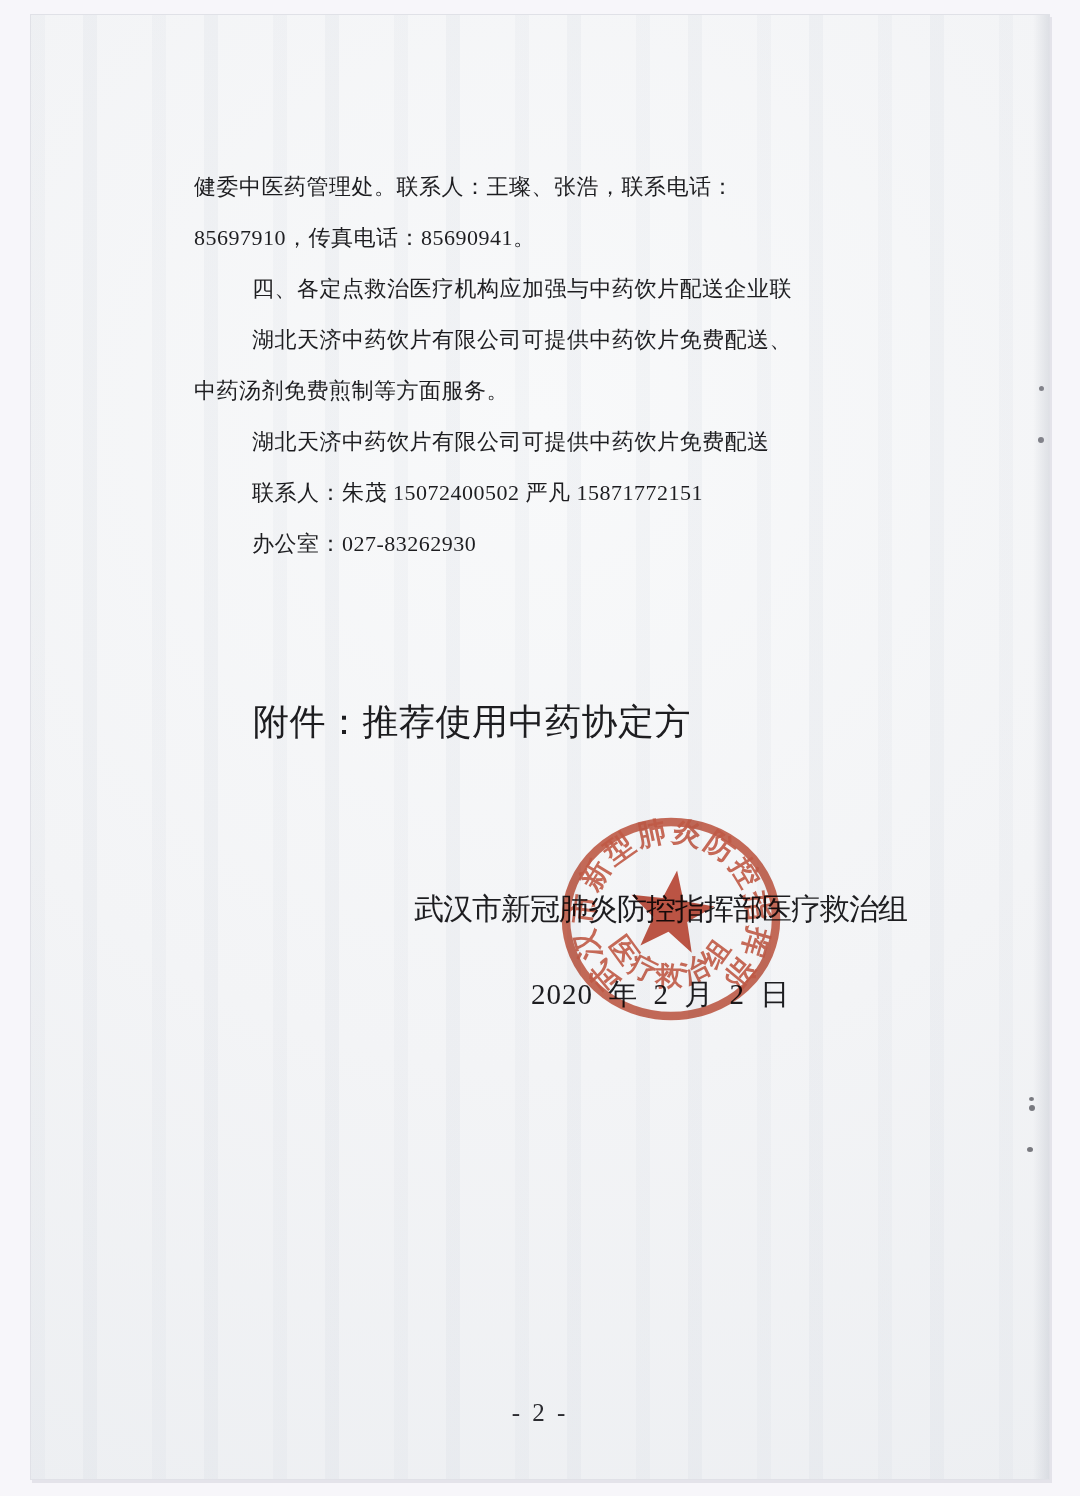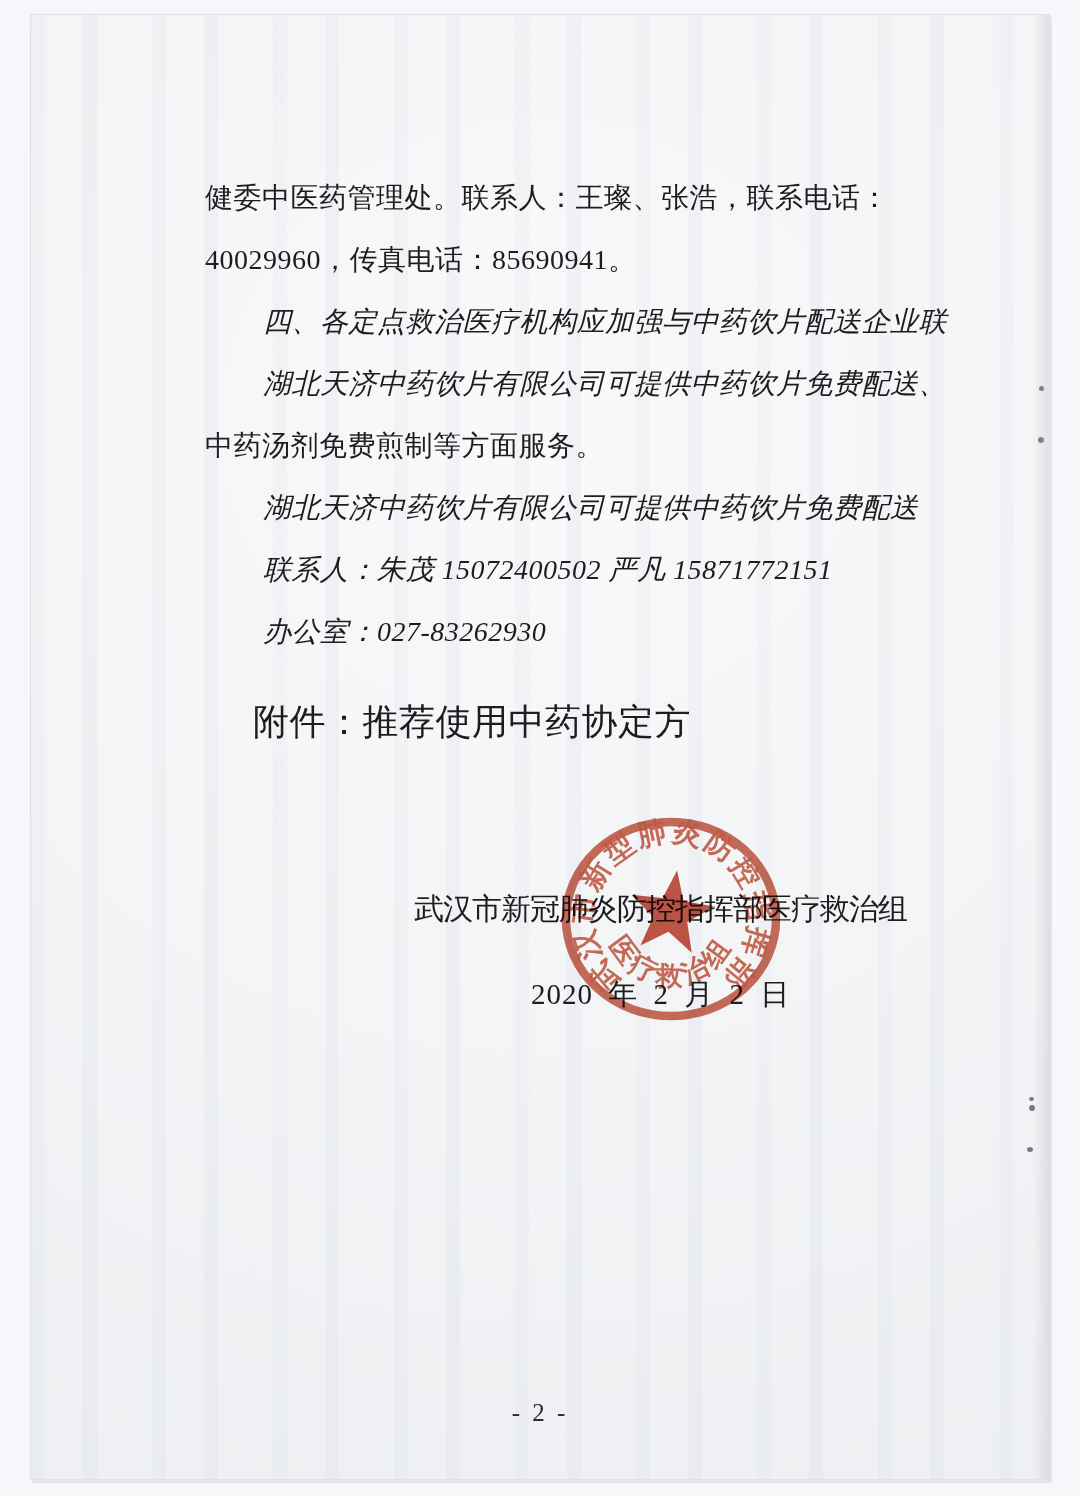"健委中医药管理处。联系人：王璨、张浩，联系电话：" .line { font-size: 28px -> 22px; margin: 12px -> 1px }
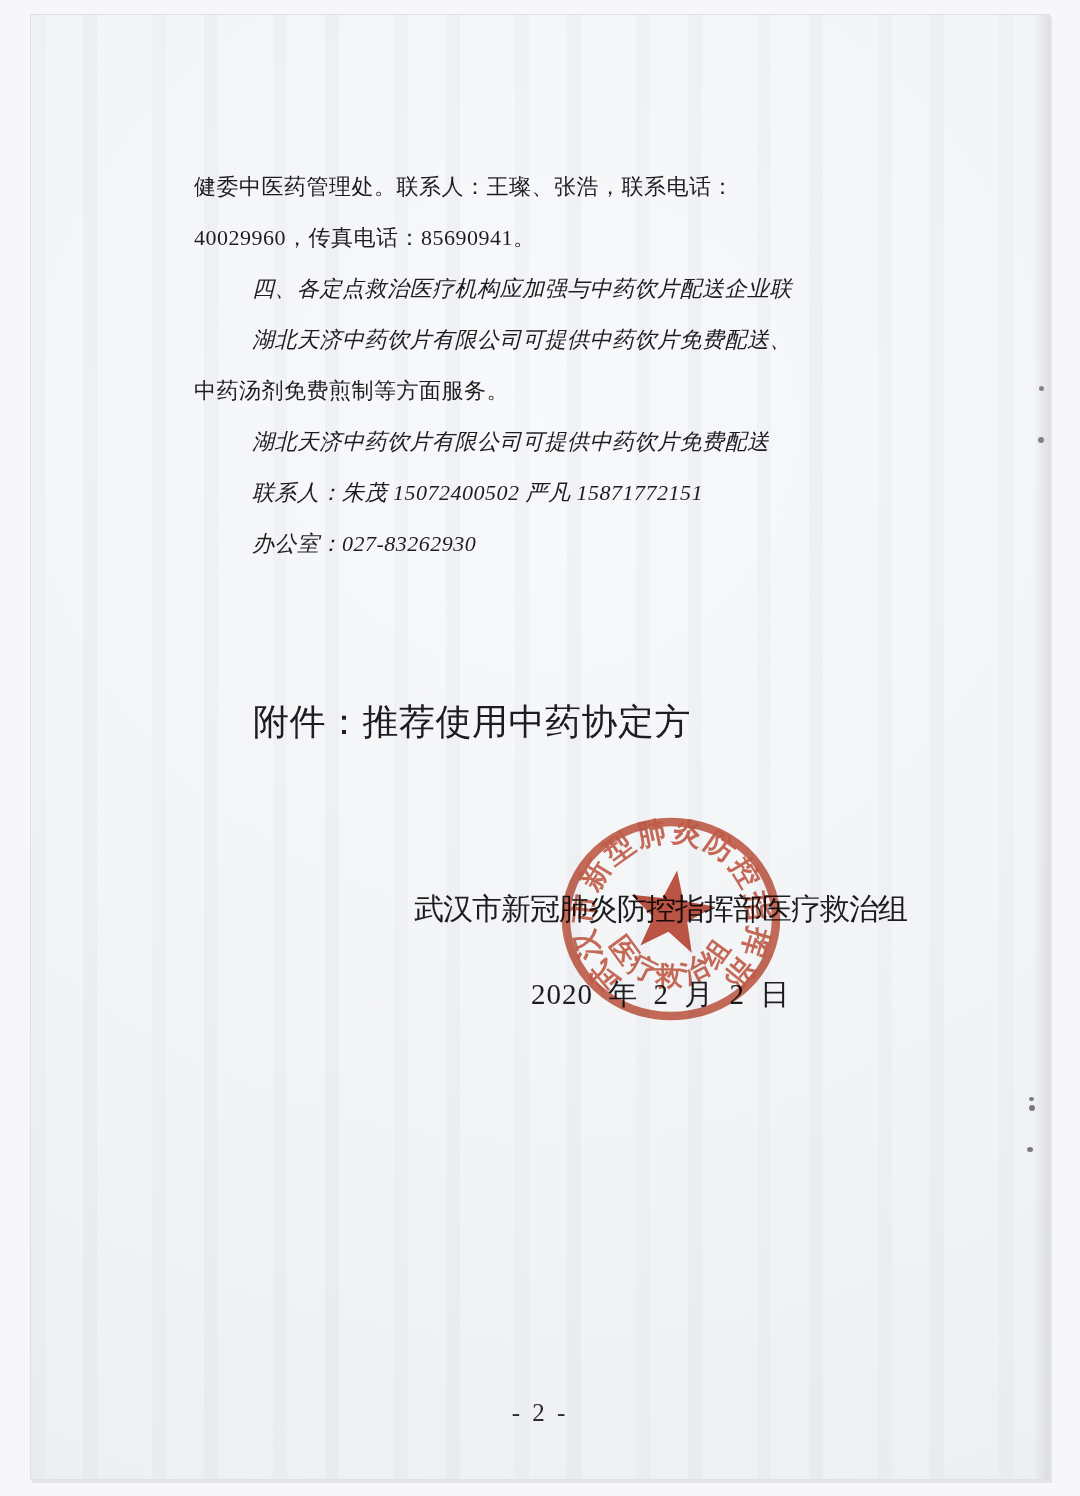"40029960，传真电话：85690941。" p.line { text: 40029960 -> 85697910 }
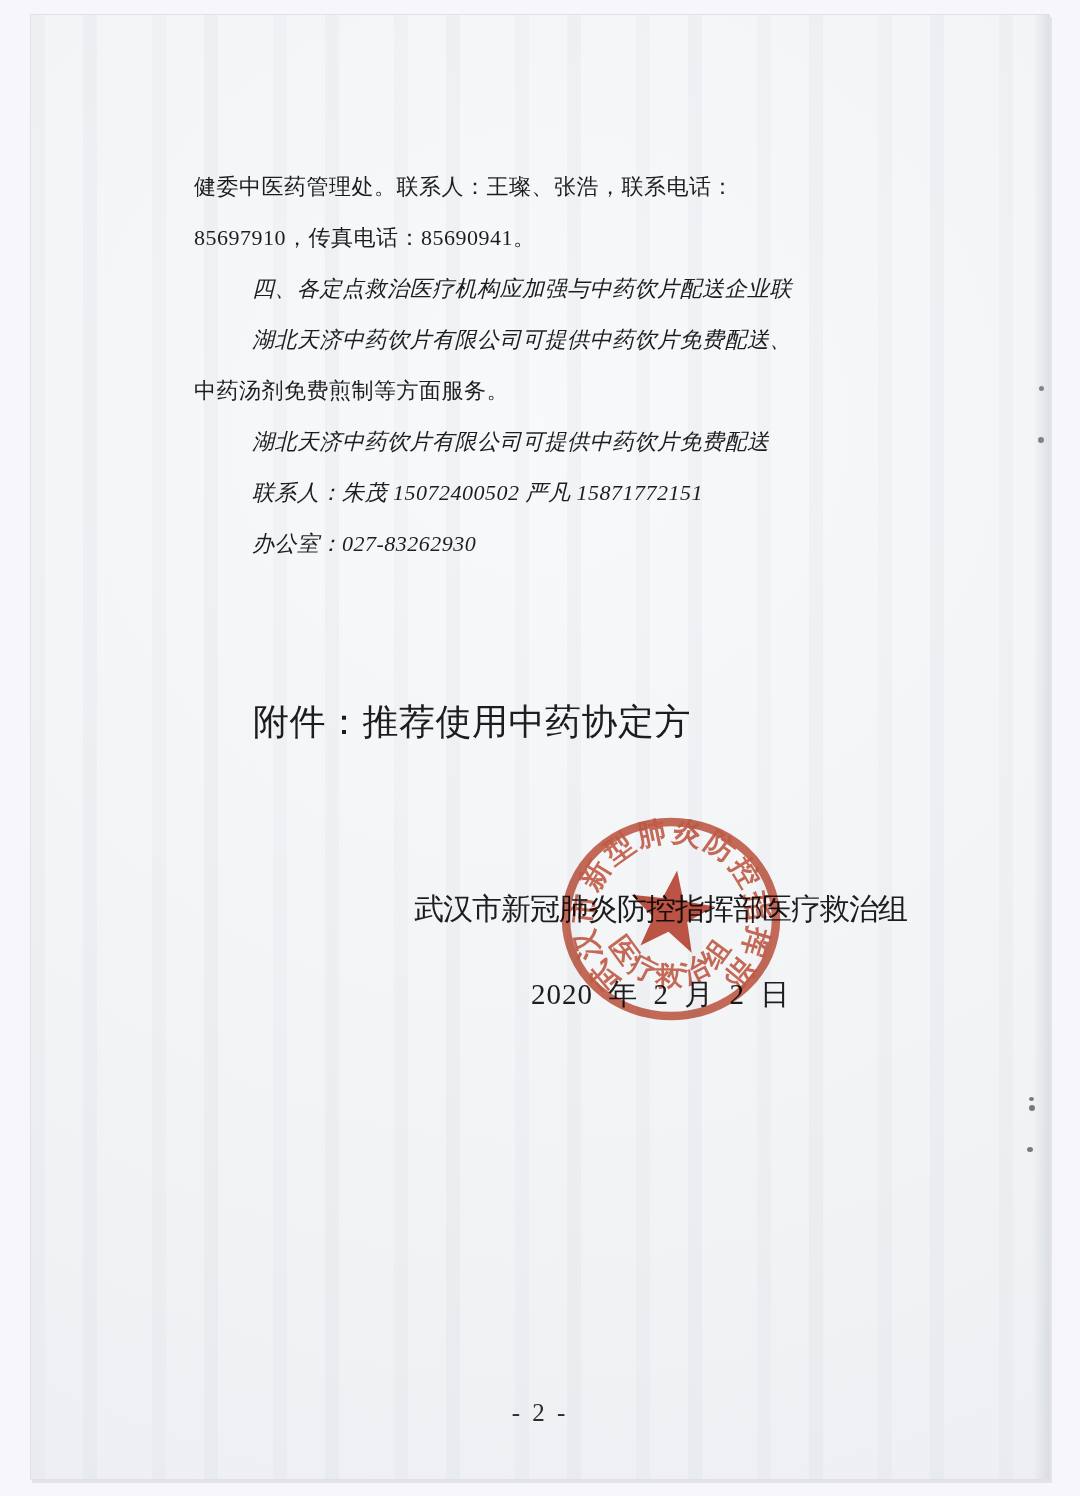"四、各定点救治医疗机构应加强与中药饮片配送企业联" .line.indent { font-style: italic -> none }
